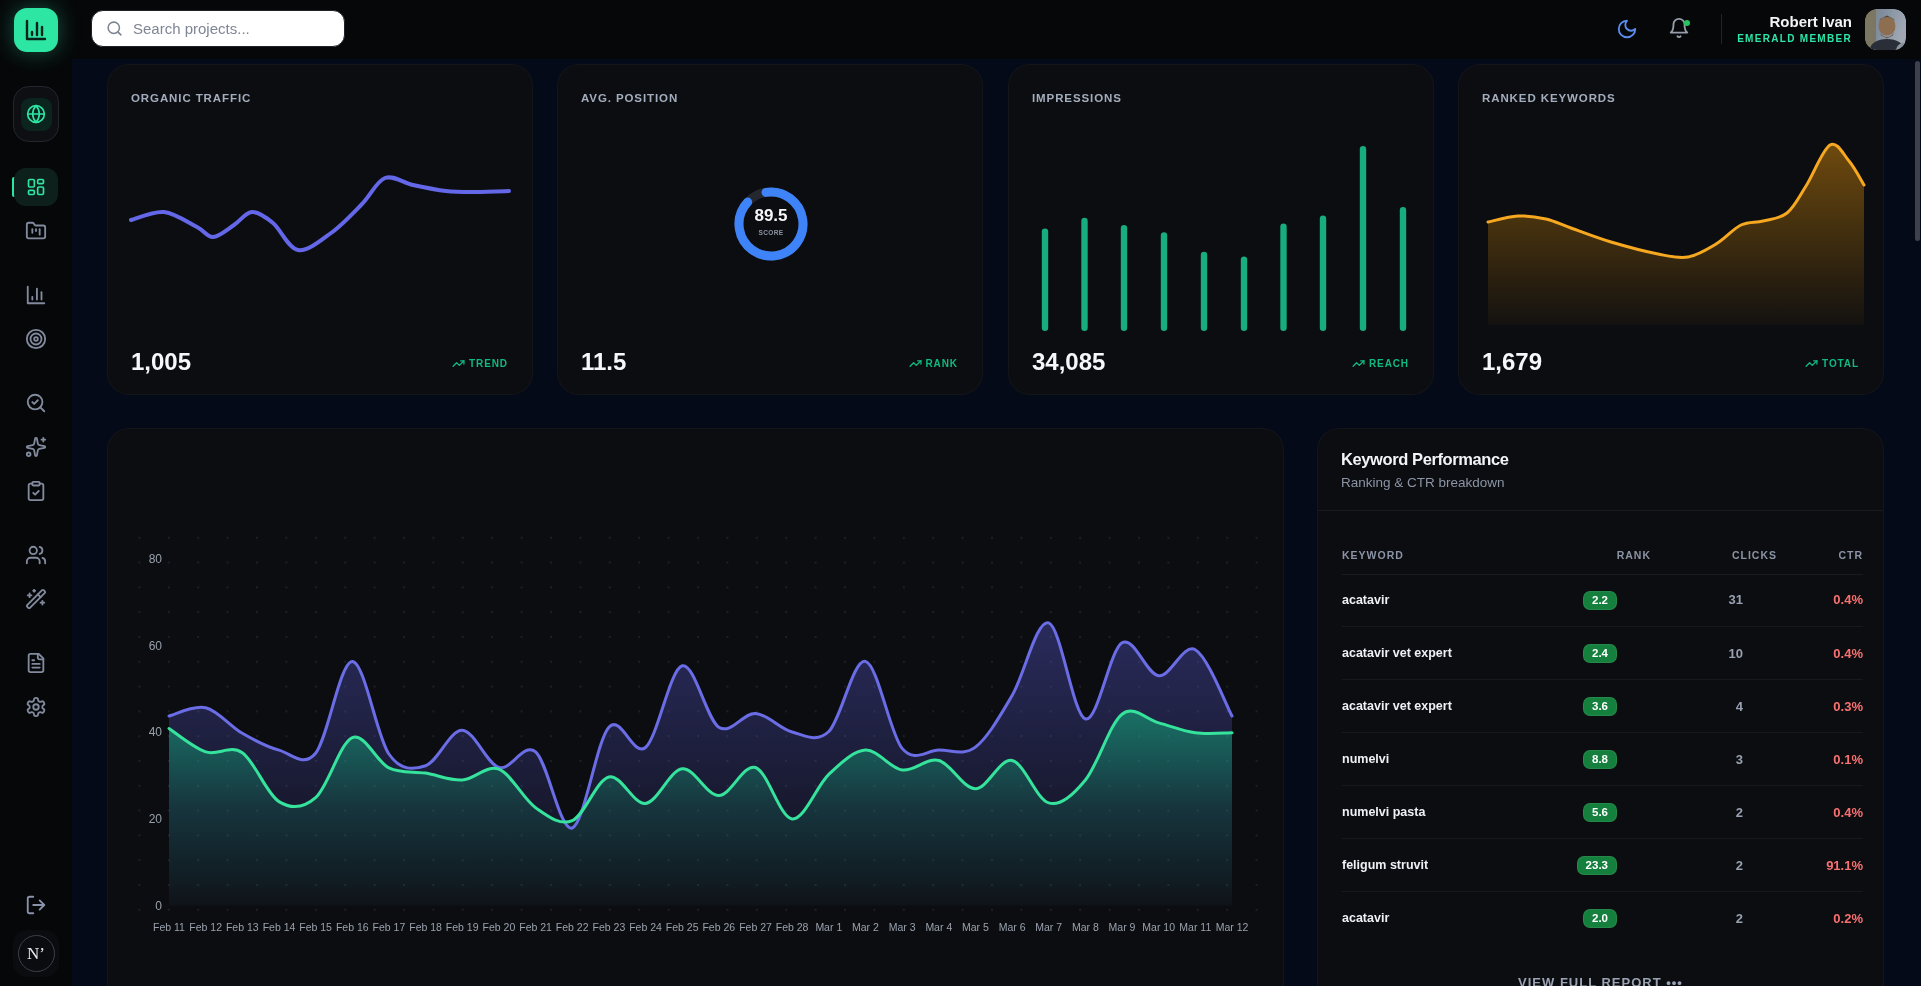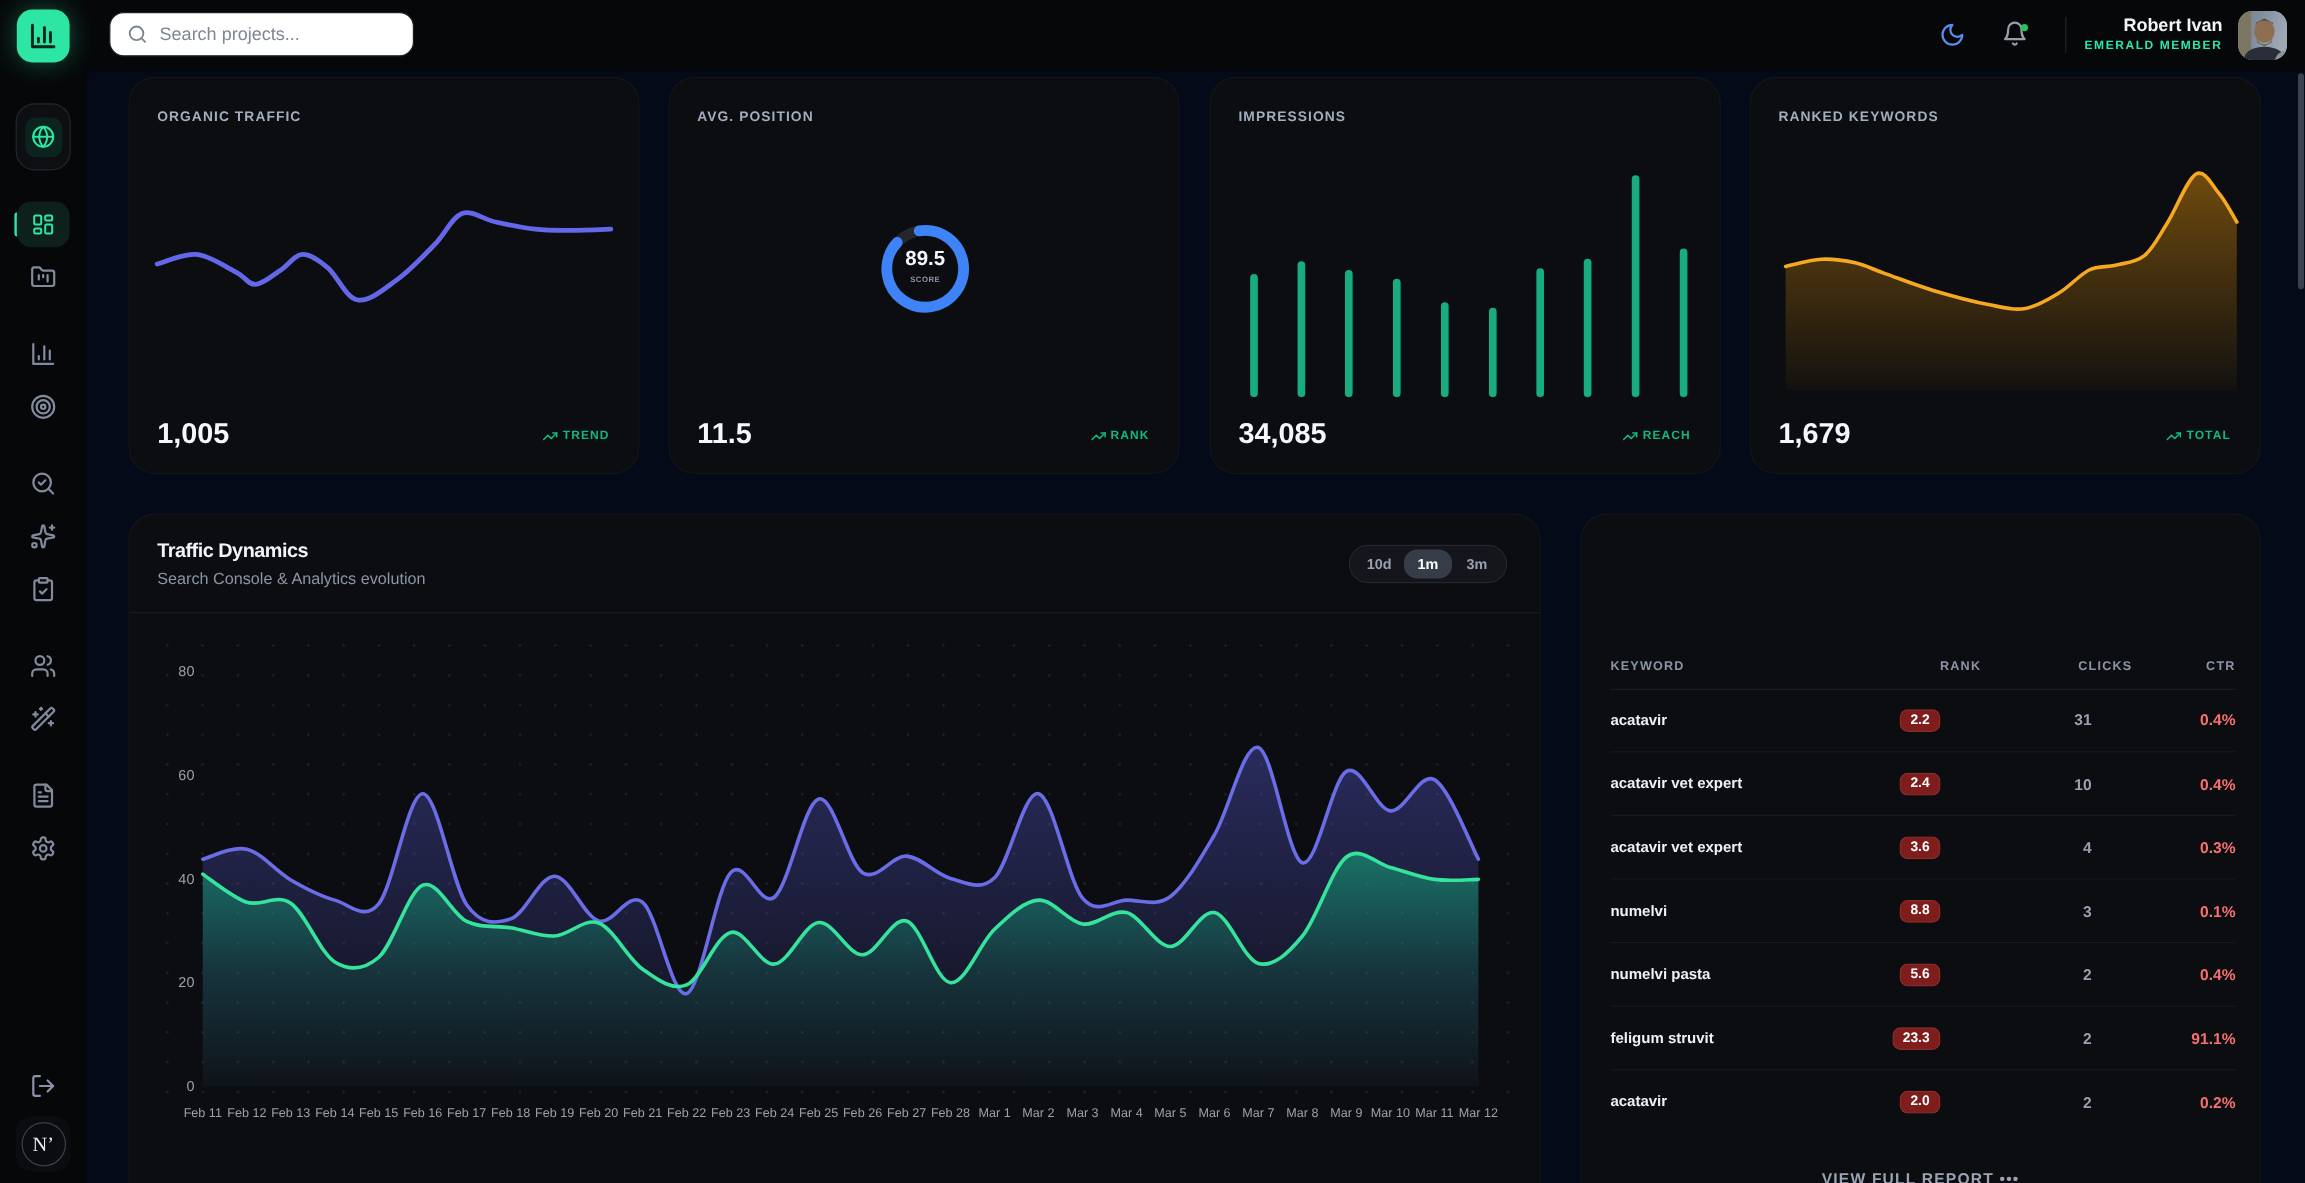"Traffic Dynamics" div.phead { html: <div> <div>Traffic Dynamics</div> <div>Search Console &amp; Analytics evolution</div> <div> <div>10d</div> <div>1m</div> <div>3m</div> </div> </div> -> none }
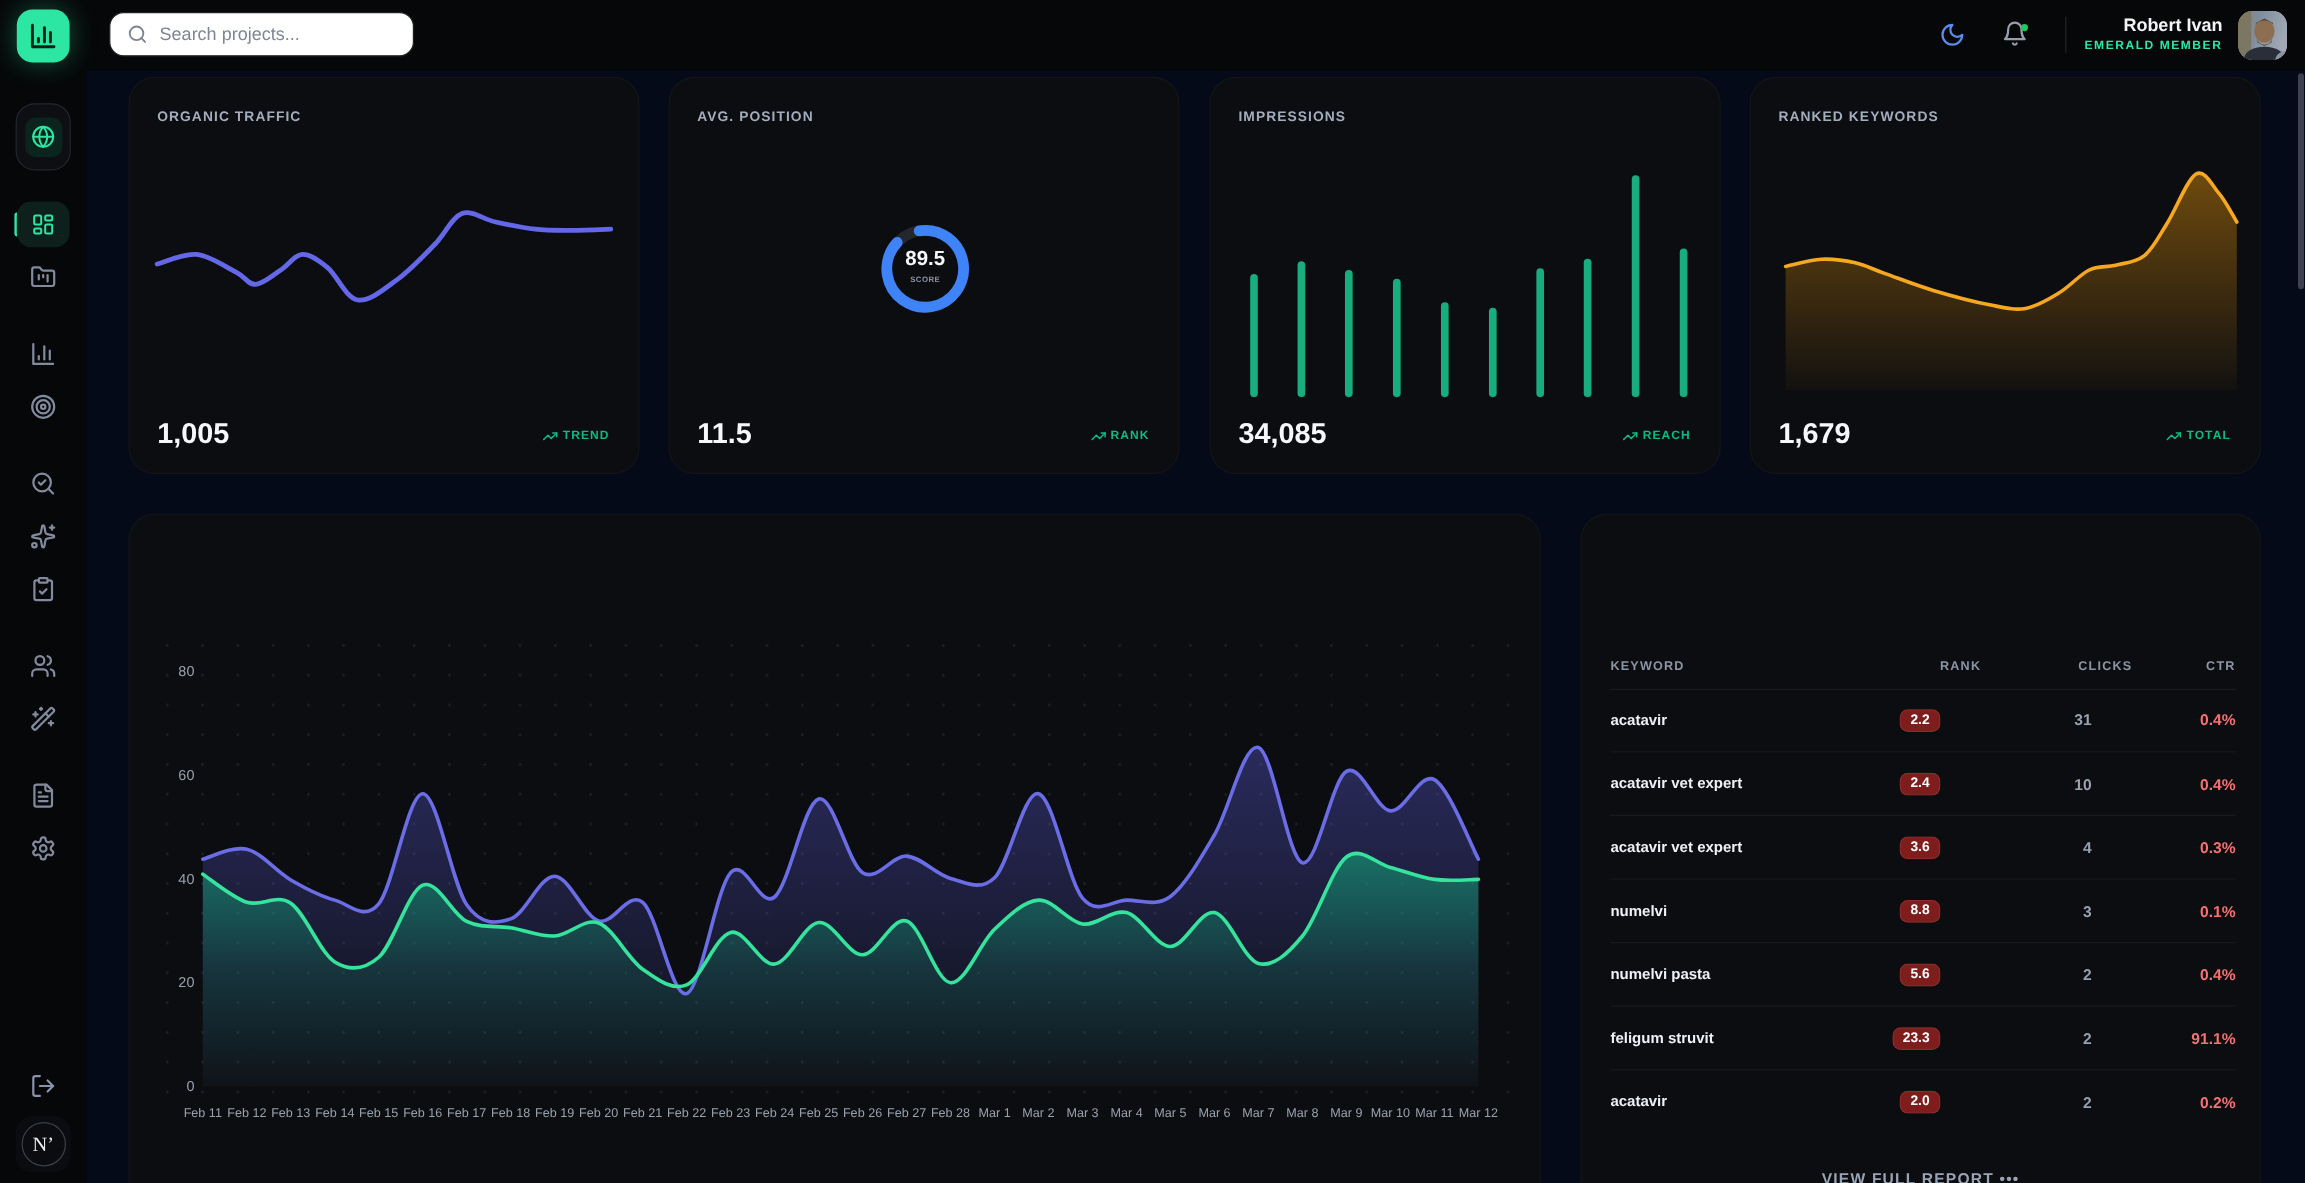"Keyword Performance" div.phead { html: none -> <div> <div>Keyword Performance</div> <div>Ranking &amp; CTR breakdown</div> </div> }
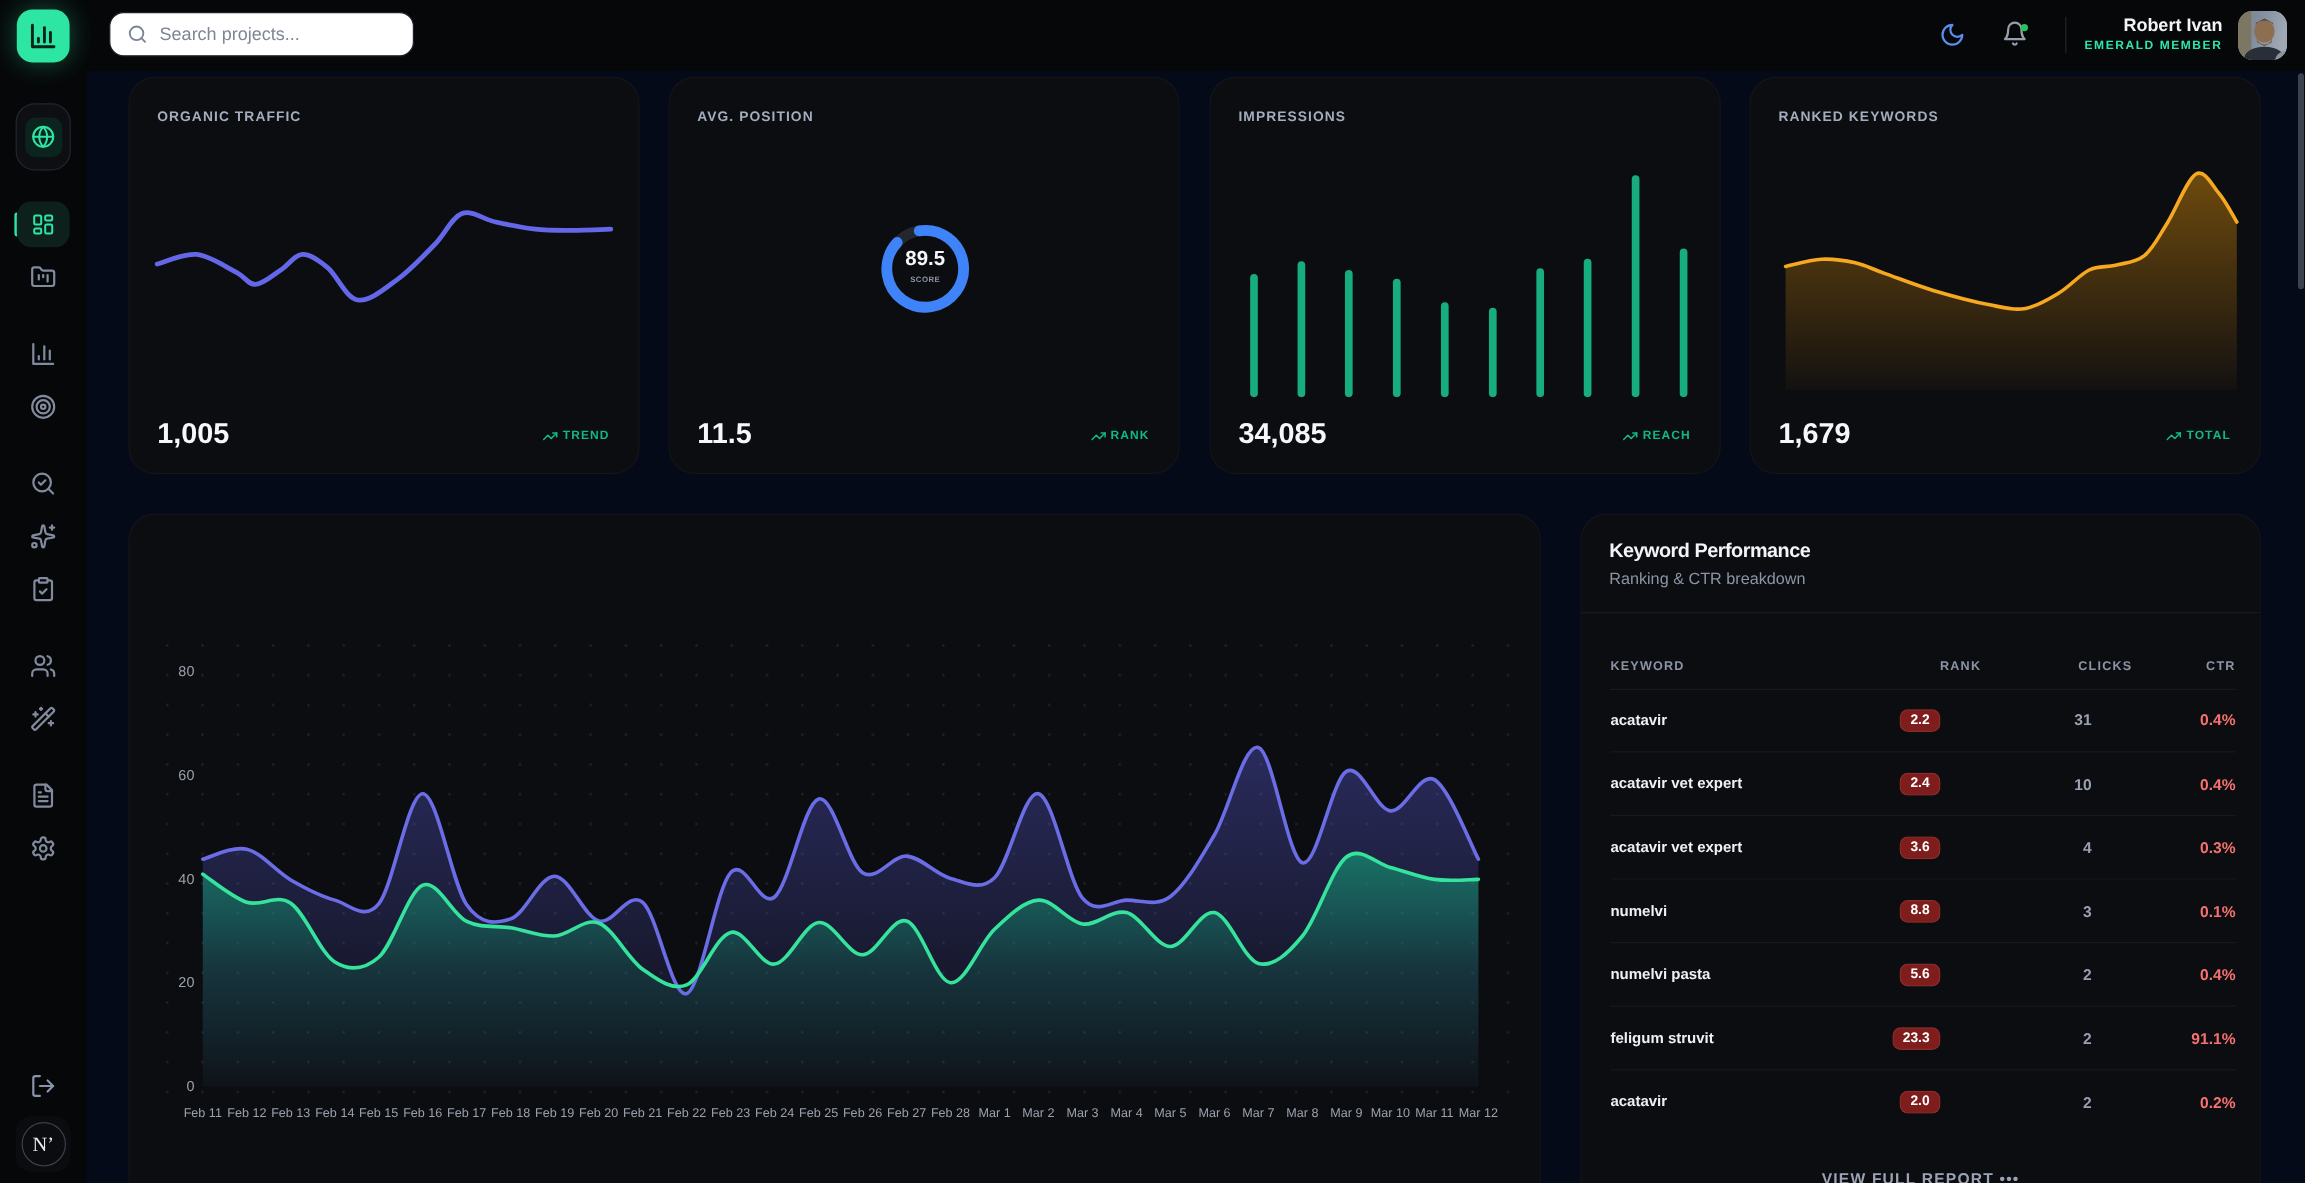"2.2" .badge { background: #7f1d1d -> #15803d }
